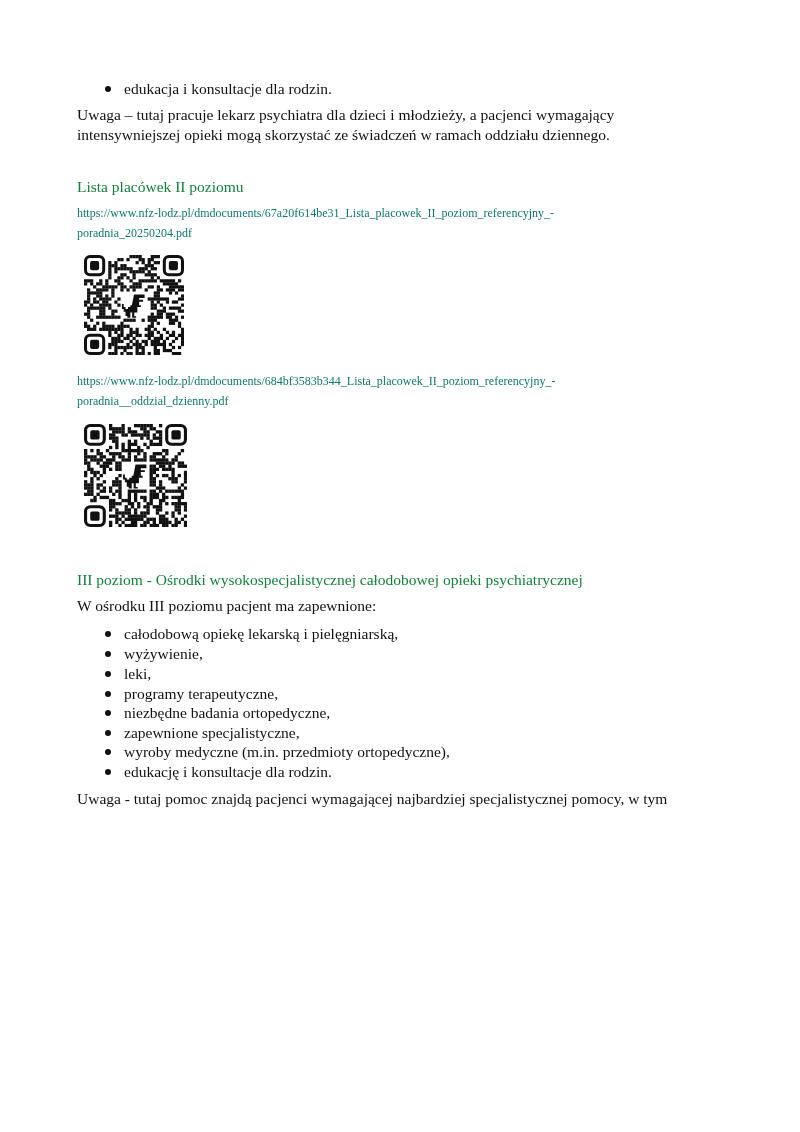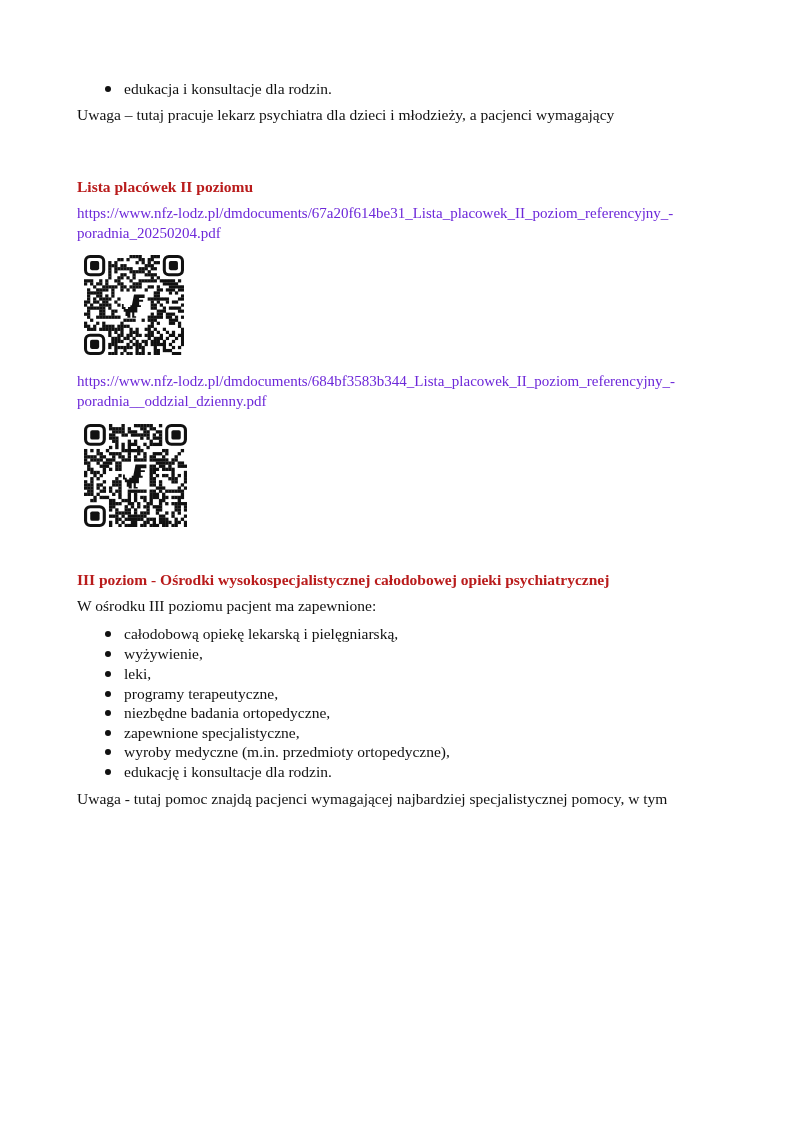"intensywniejszej opieki mogą skorzystać" div.abs { html: none -> <div>intensywniejszej opieki mogą skorzystać ze świadczeń w ramach oddziału dziennego.</div> }
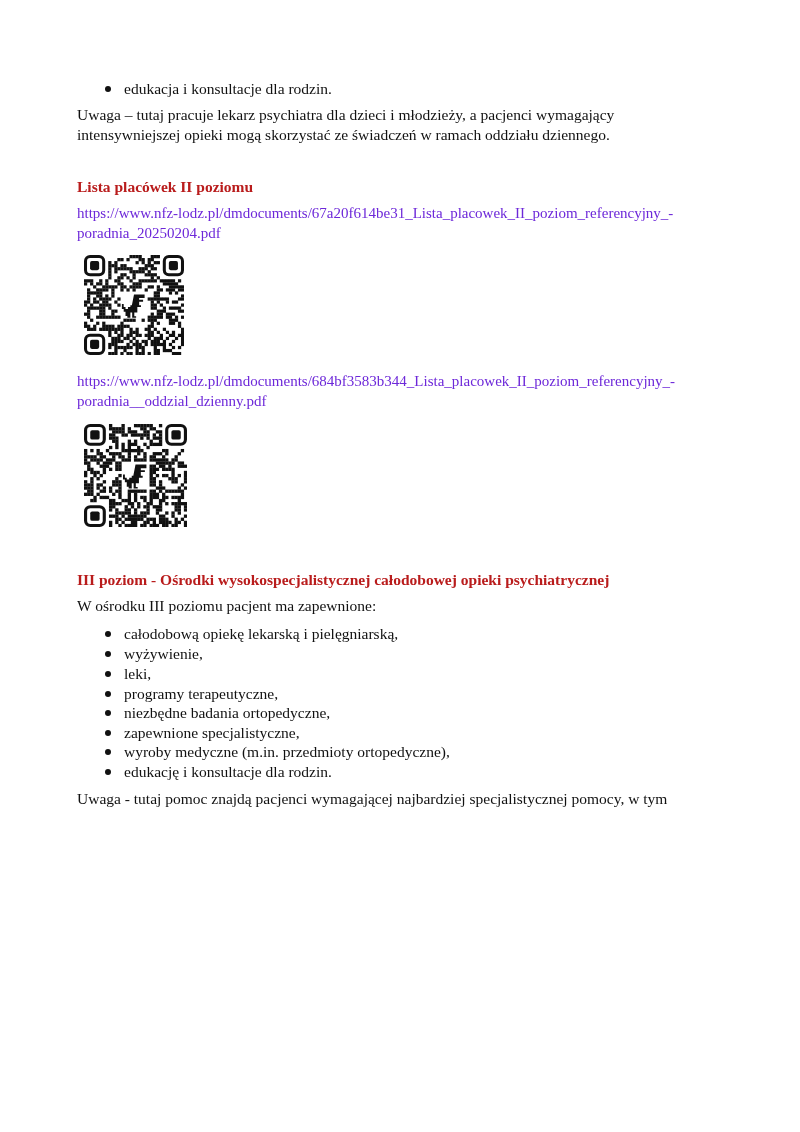"Lista placówek II poziomu" .heading { color: #b91c1c -> #15803d; font-weight: bold -> normal }
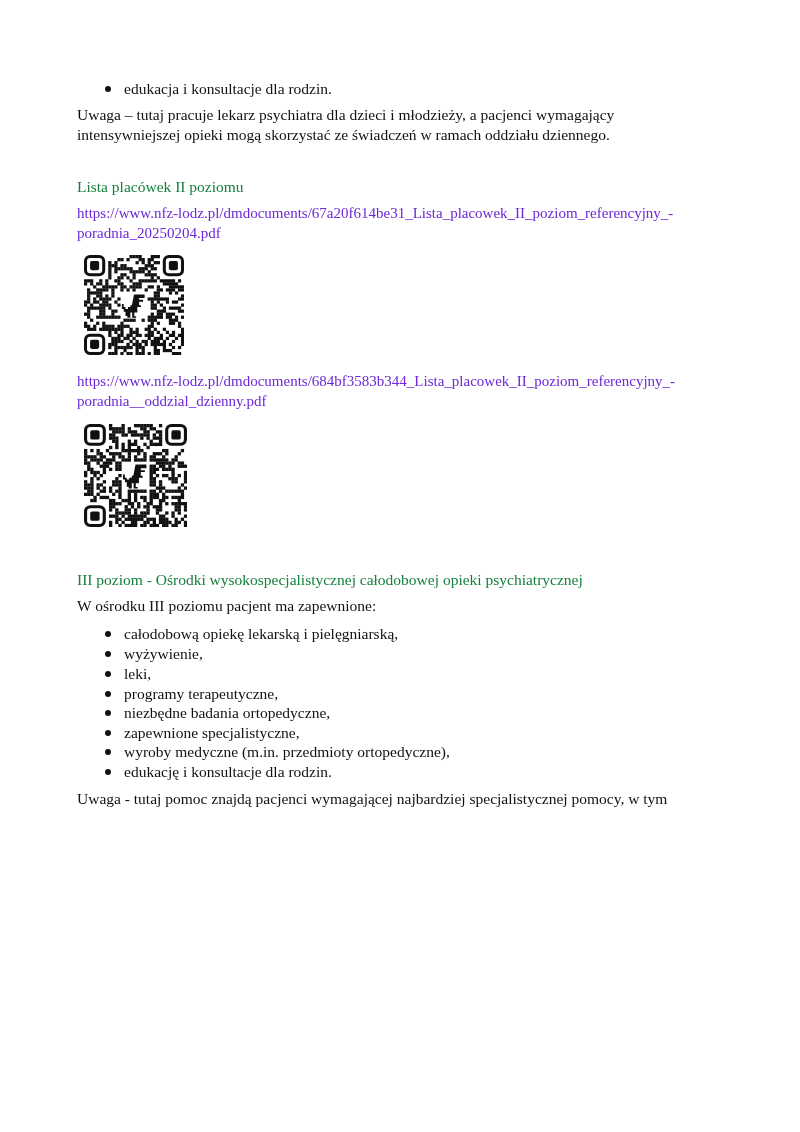"https://www.nfz-lodz.pl/dmdocuments/67a2" .link { color: #6d28d9 -> #0f766e; font-size: 15px -> 12px }
